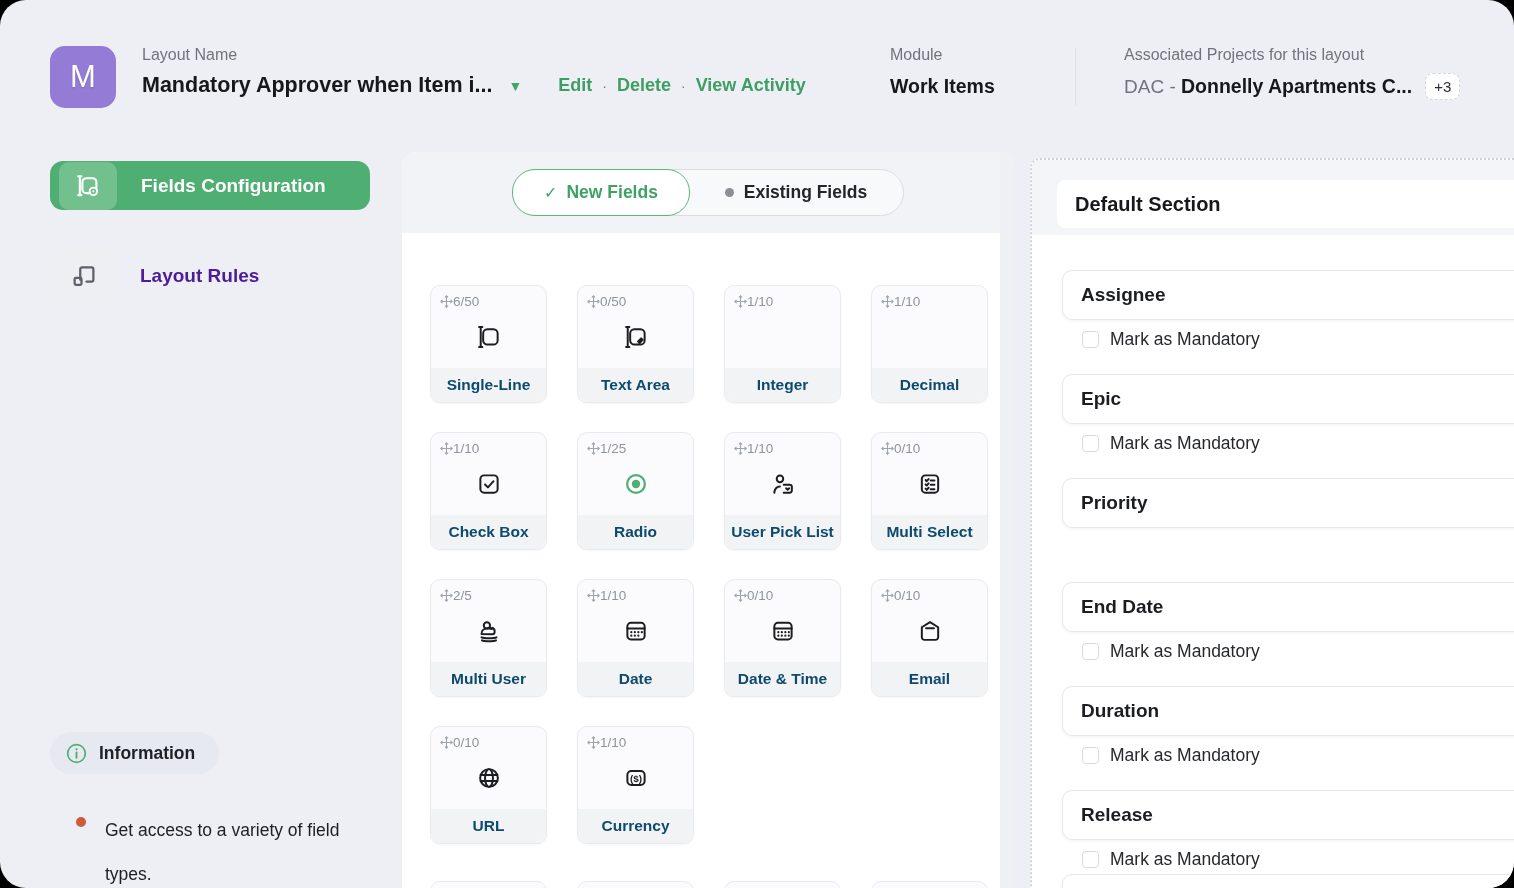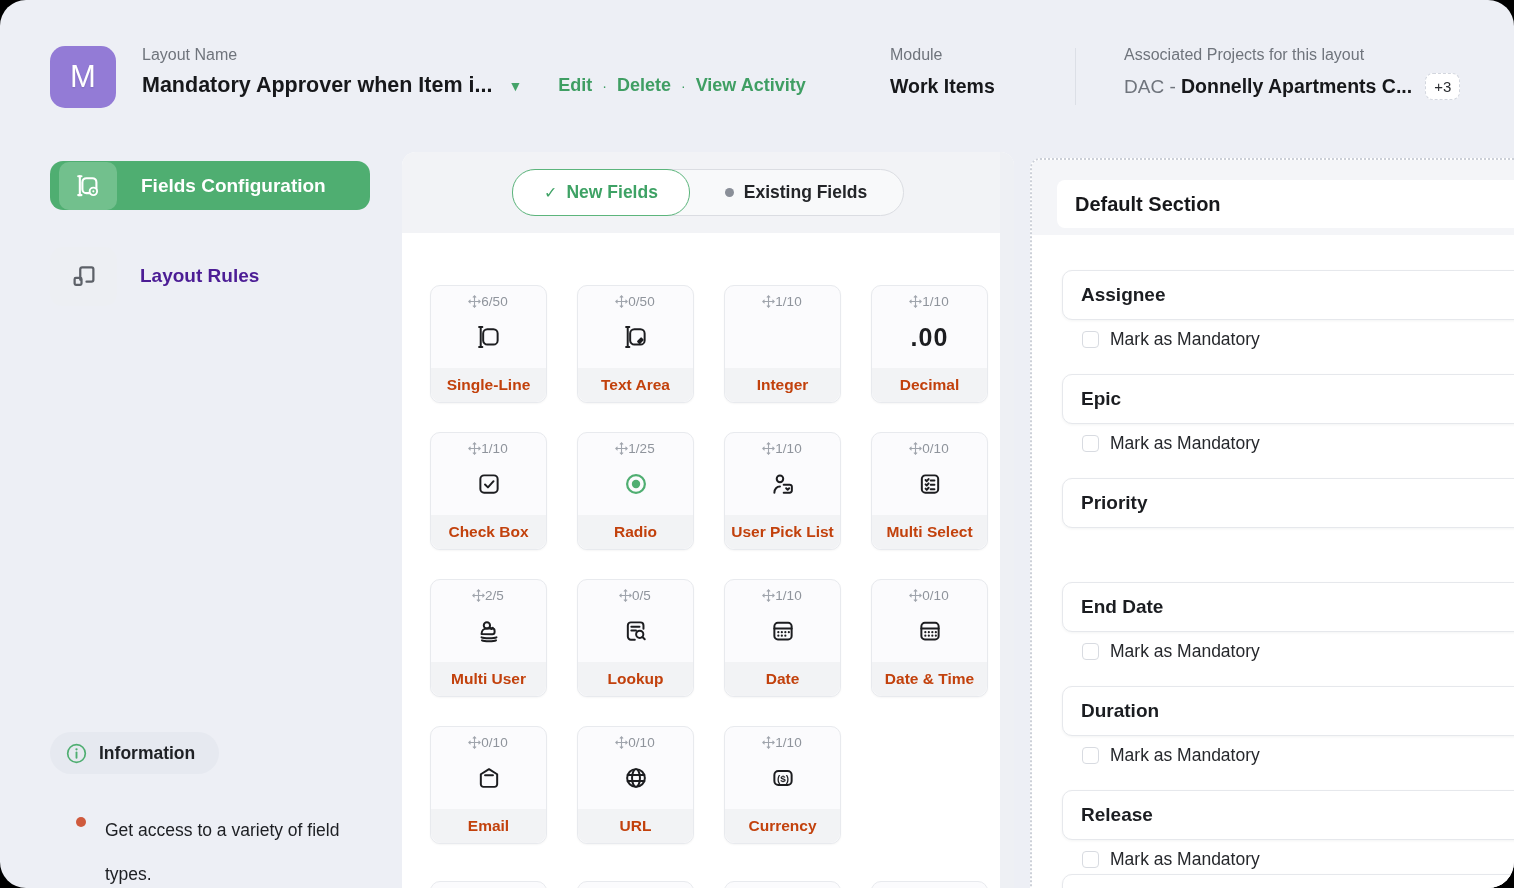"6/50" .fcard-top { justify-content: center -> flex-start }
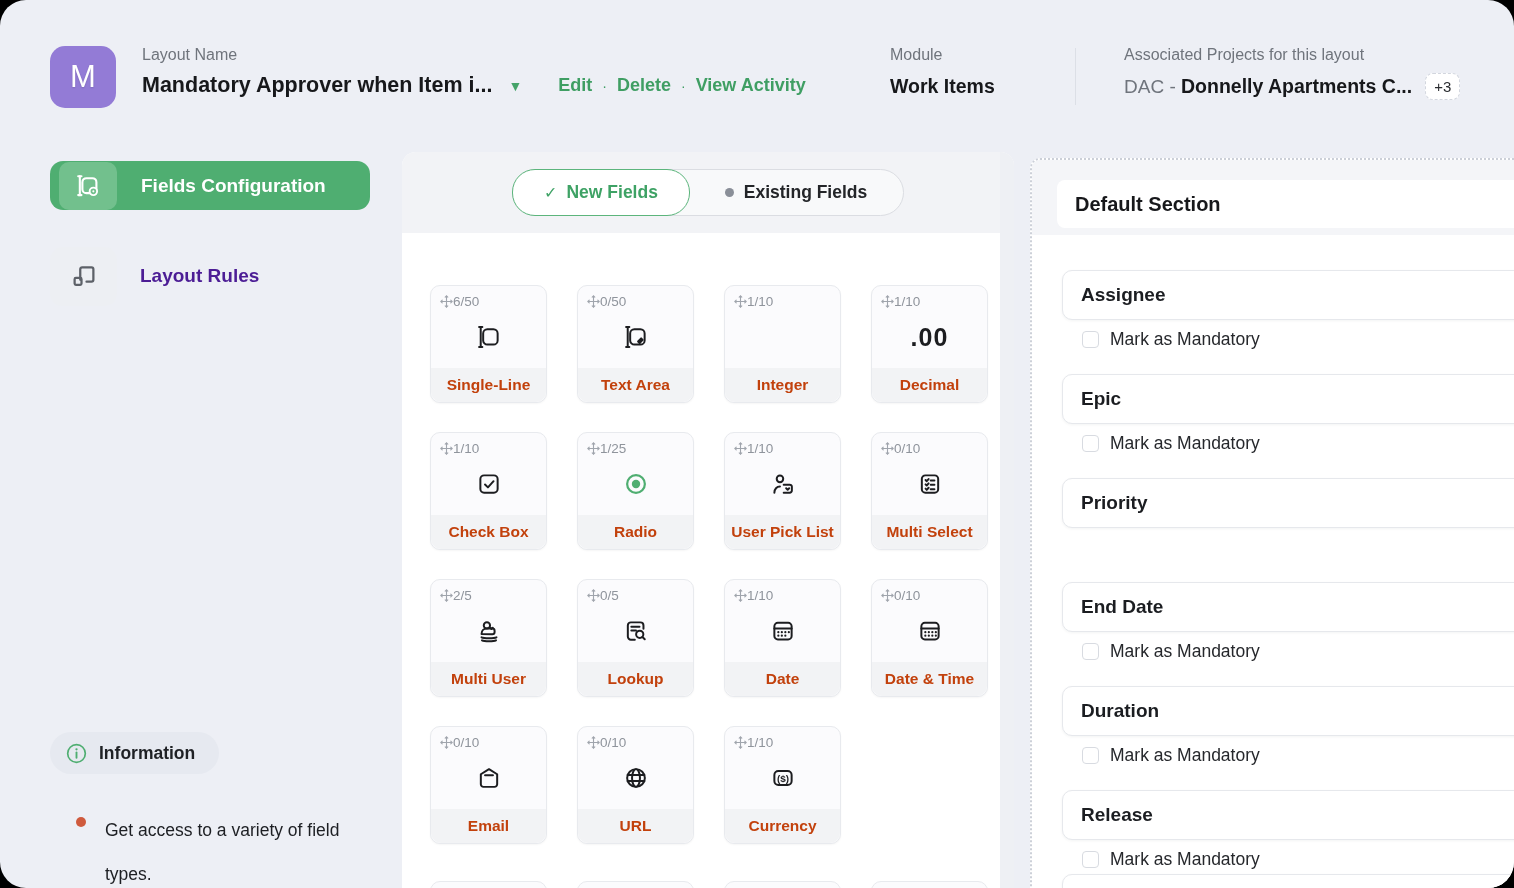".00" div.fcard-icon { html: <div> <span>.00</span> </div> -> none }
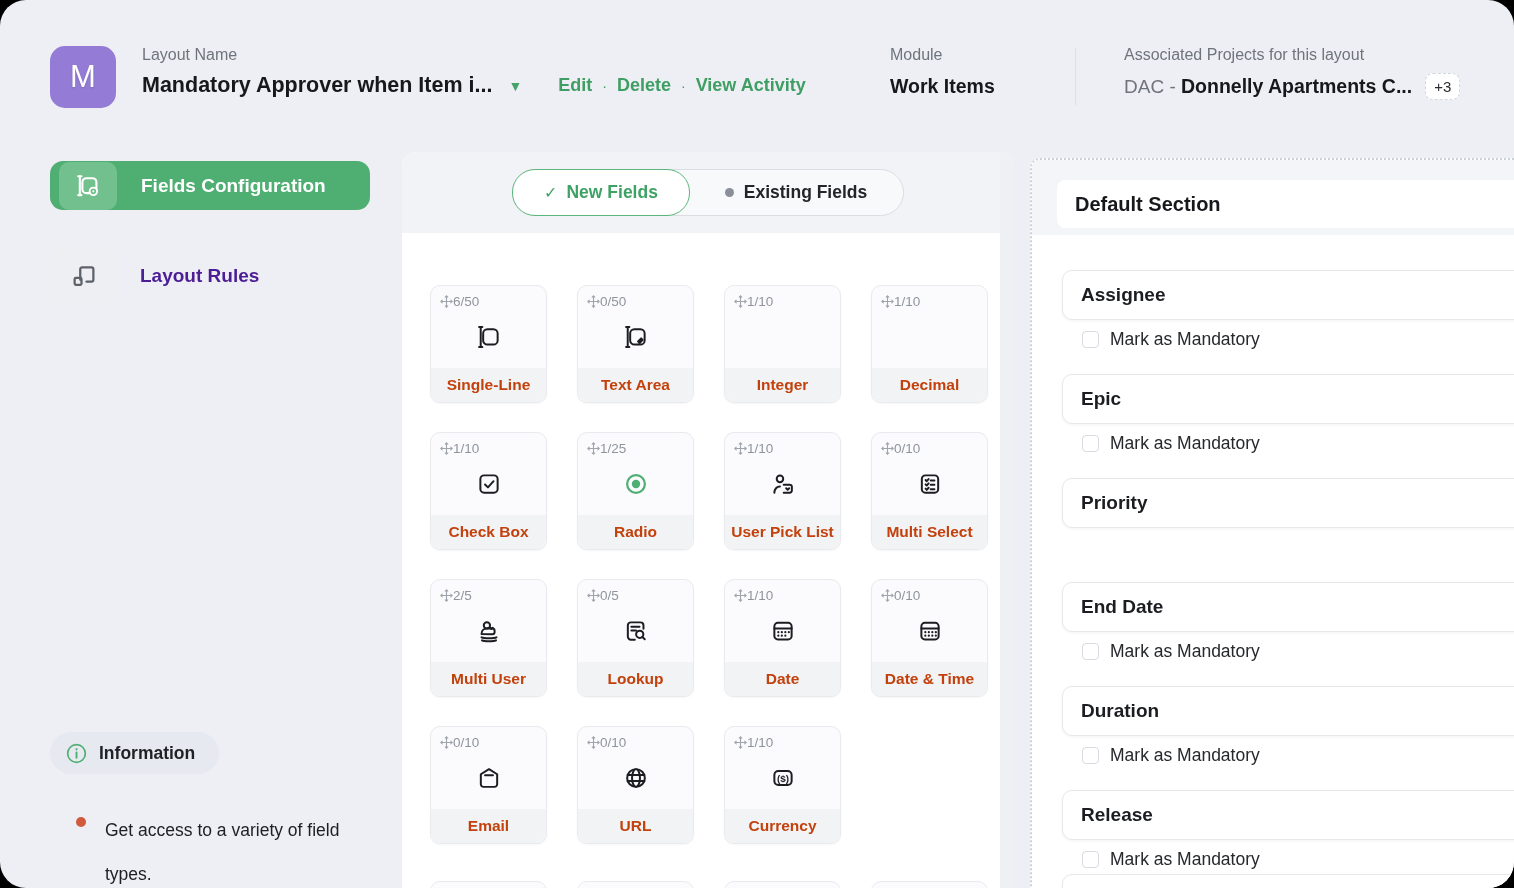"Single-Line" .fcard-foot .txt { color: #c2410c -> #0c4a6e }
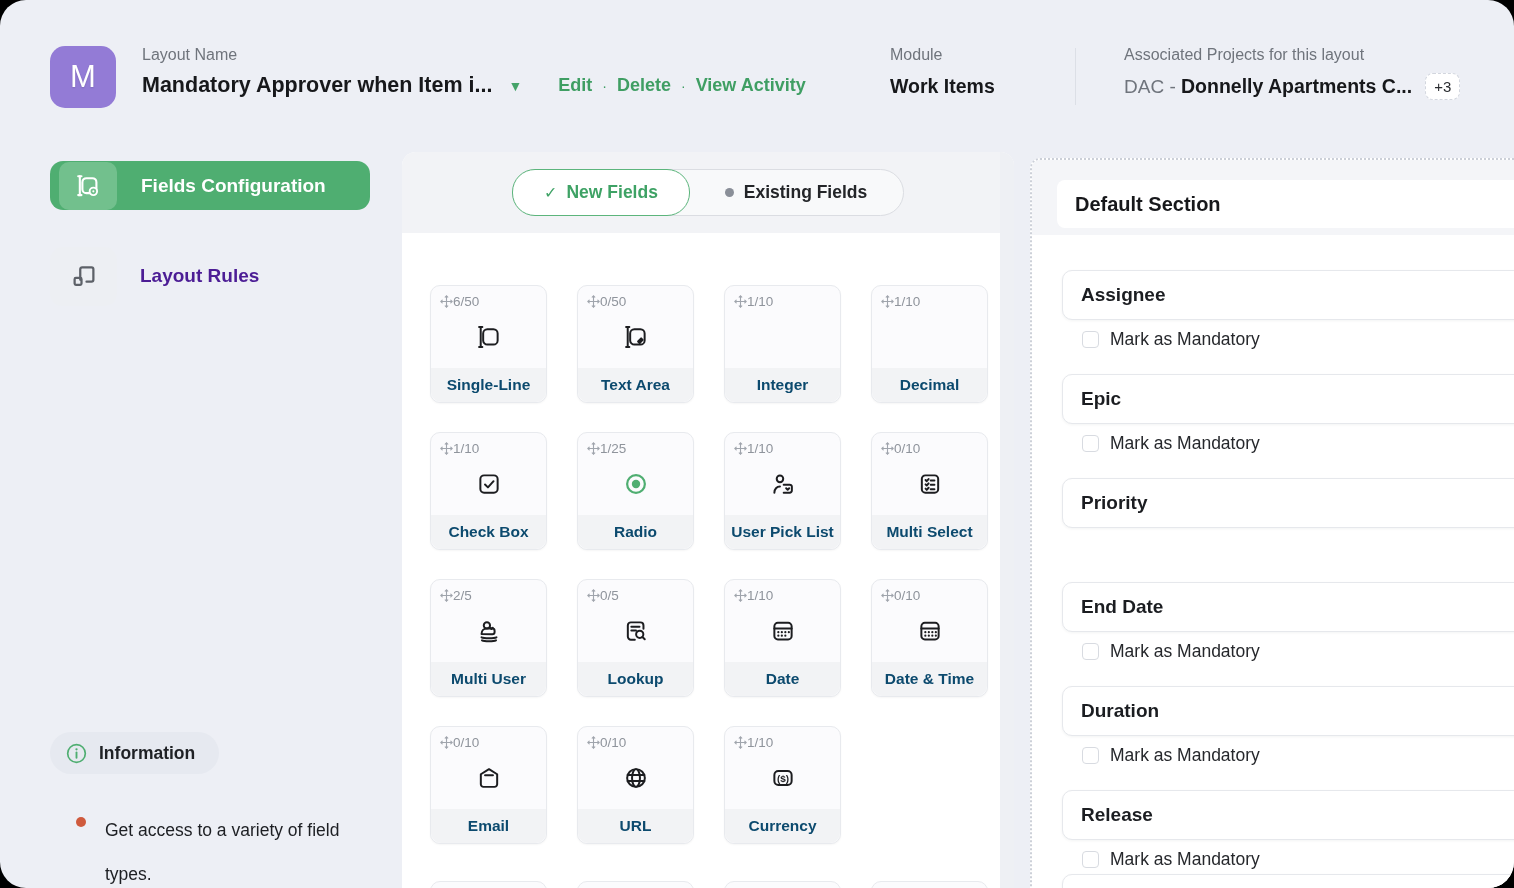"0/5" div.fcard { html: <div> <div> <span> <svg> <path></path> <path></path> </svg> </span> <span>0/5</span> </div> <div> <svg> <path></path> <path></path> <circle></circle> <path></path> </svg> </div> <div> <span>Lookup</span> </div> </div> -> none }
